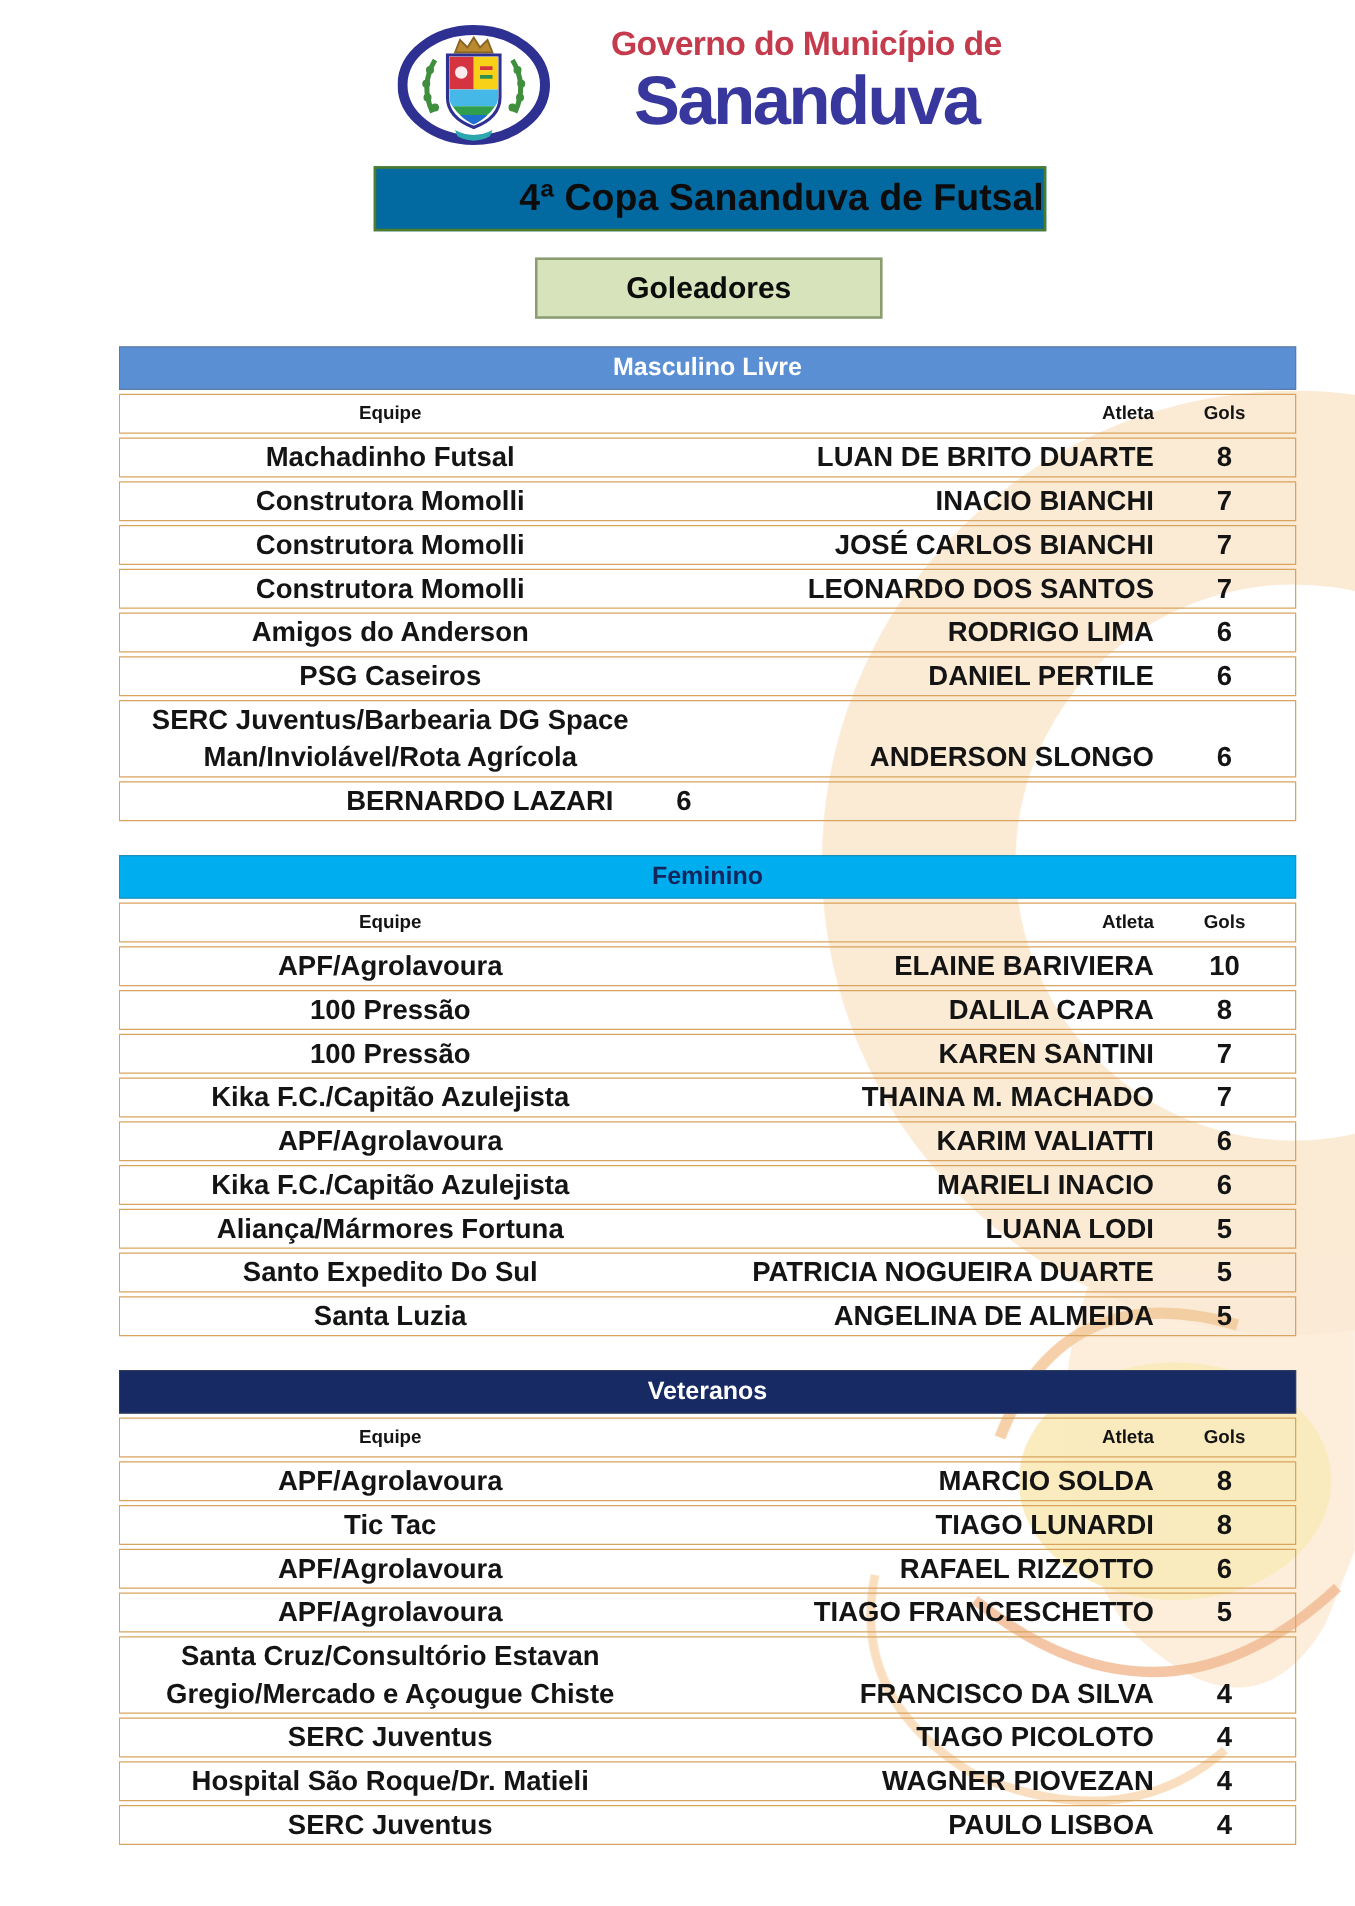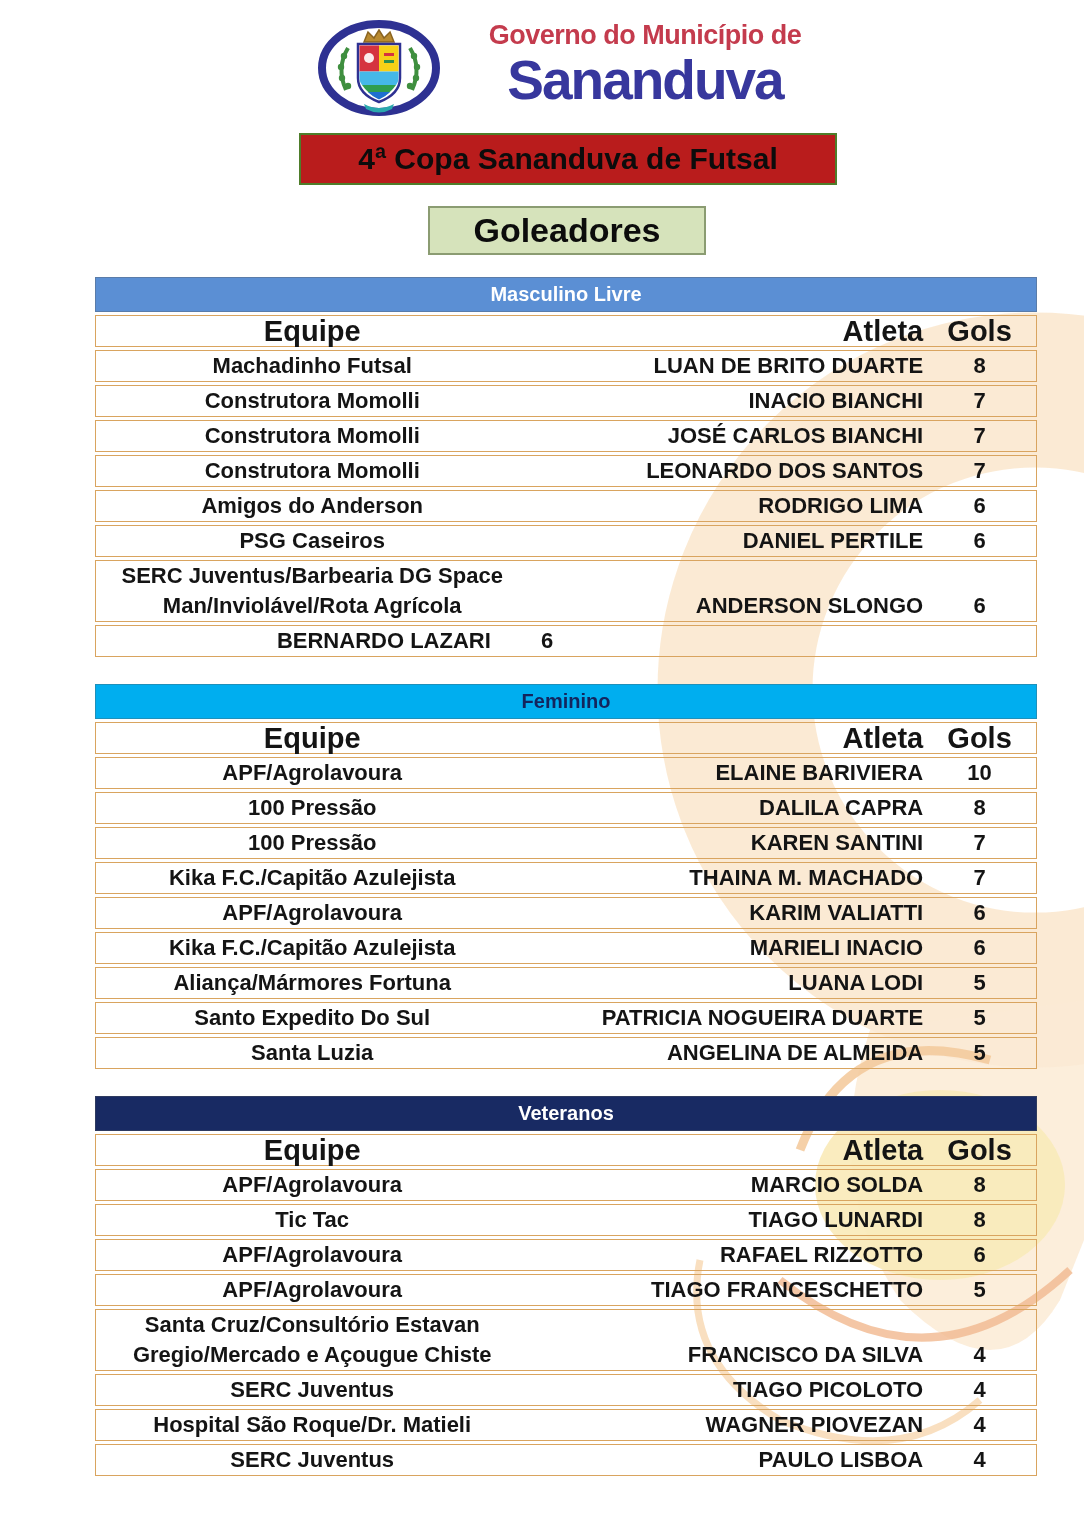"4ª Copa Sananduva de Futsal" .banner { background: #b91c1c -> #0369a1; text-align: center -> right }
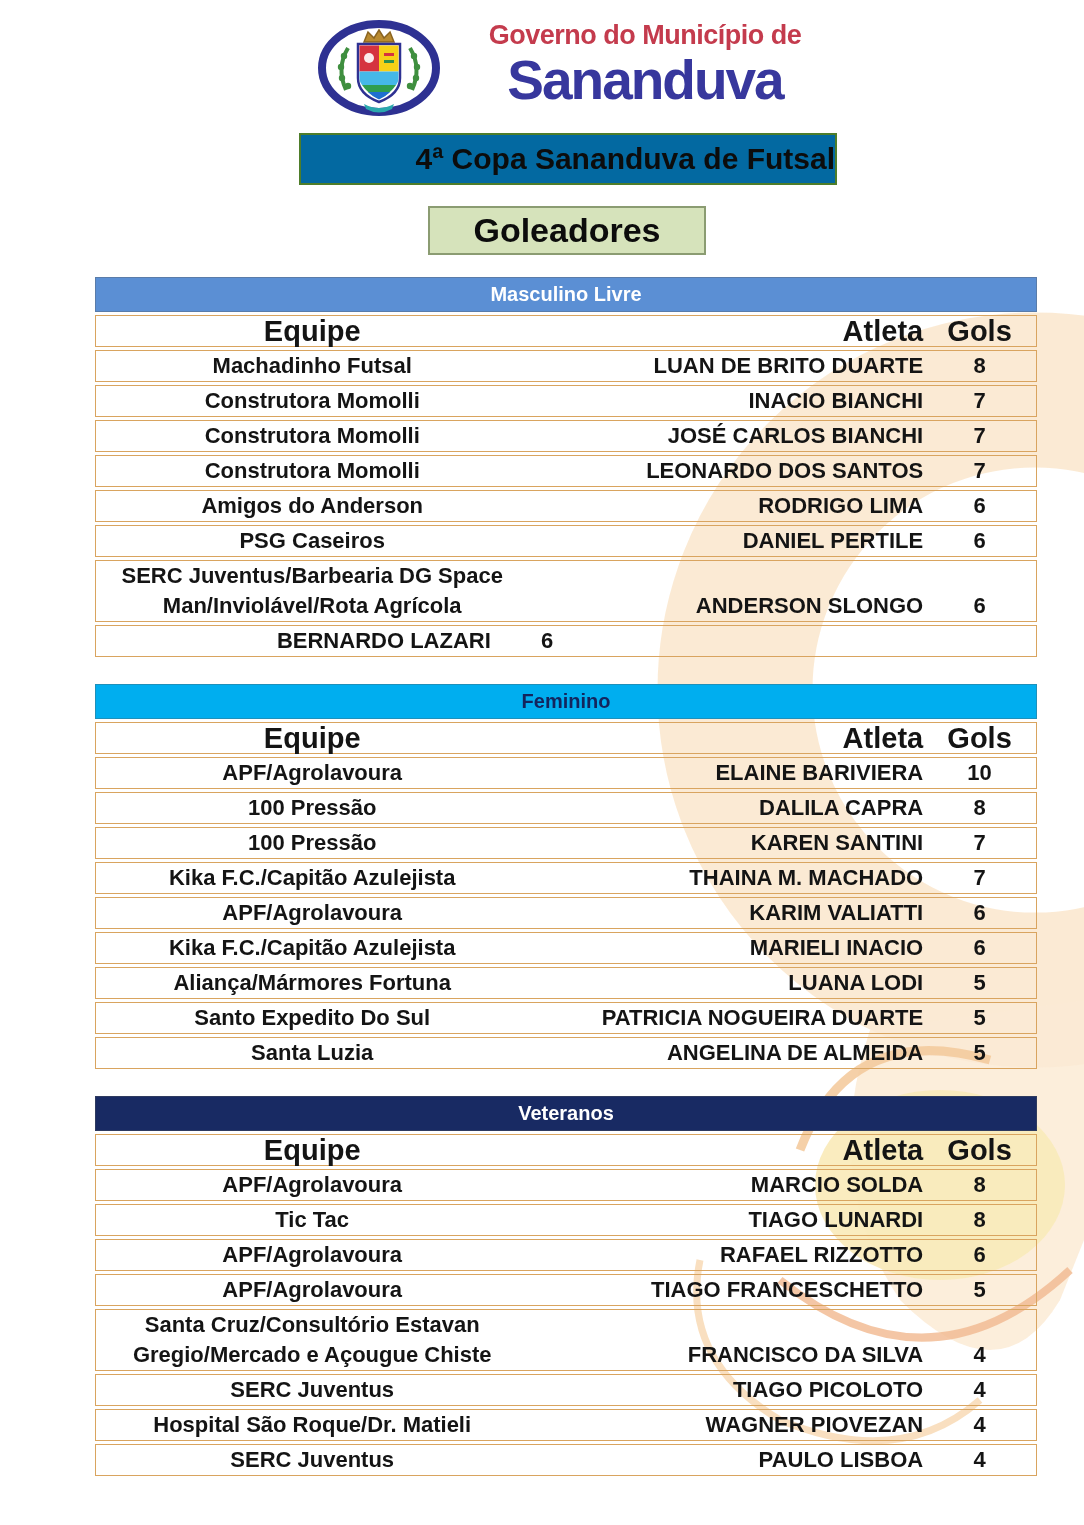"Goleadores" .subtitle-box { font-size: 34px -> 24px }
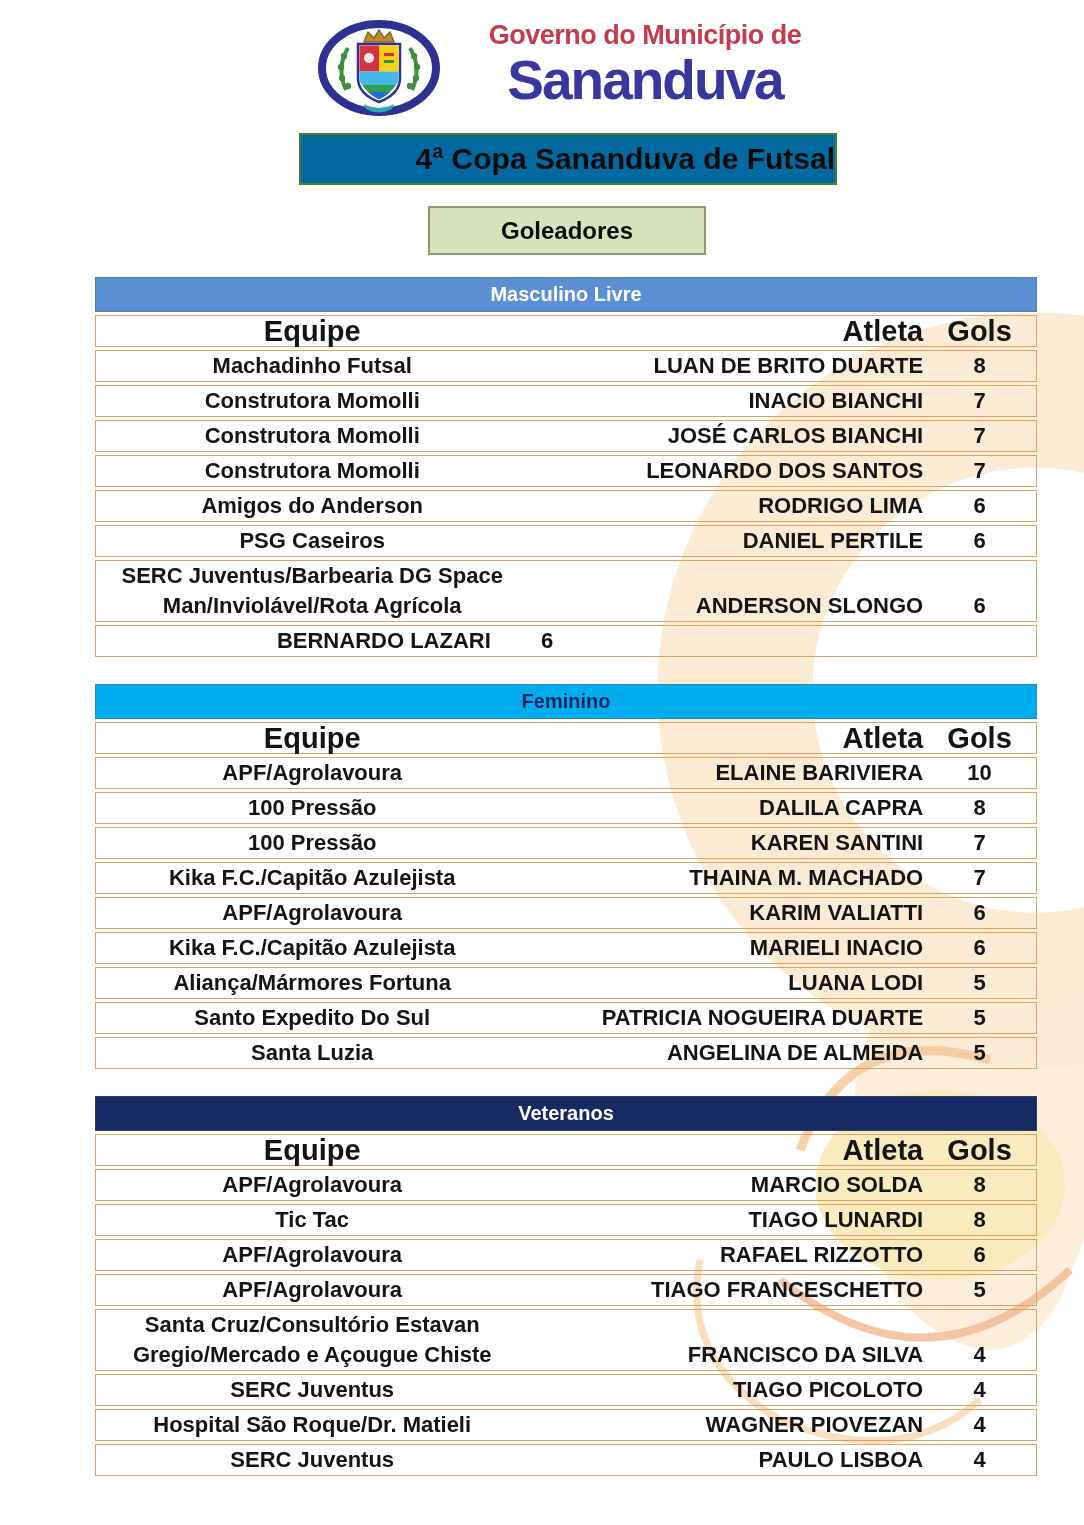"Equipe" .col-head .cell { font-size: 29px -> 15px }
